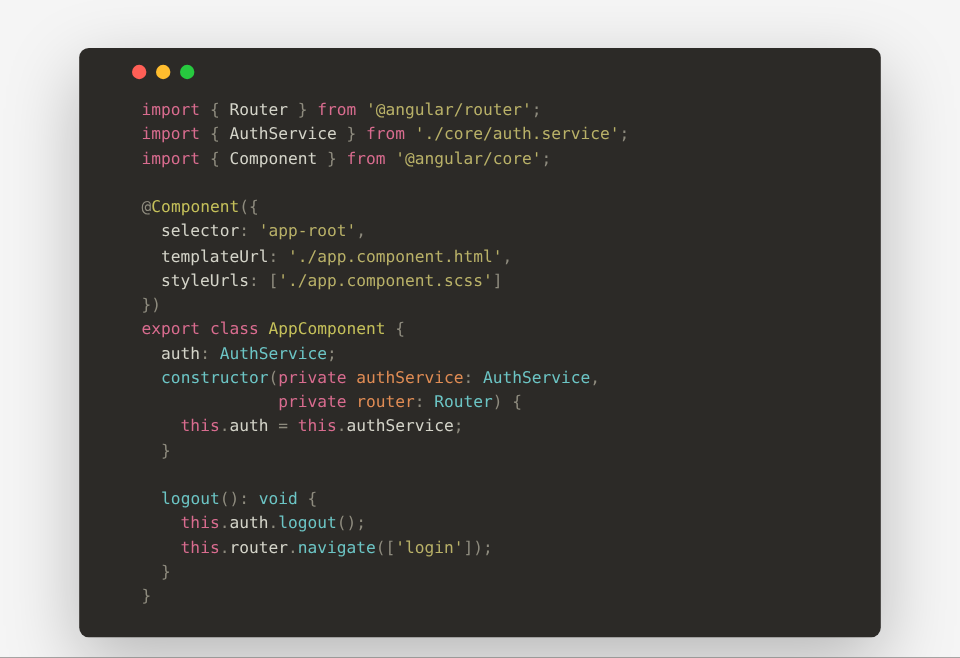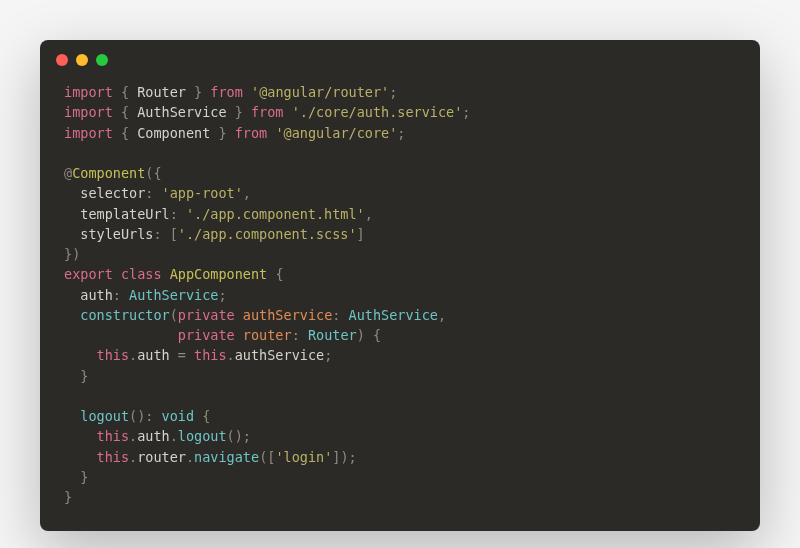"import { Router } from" .window { padding-left: none -> 28px; width: 720px -> 668px }
